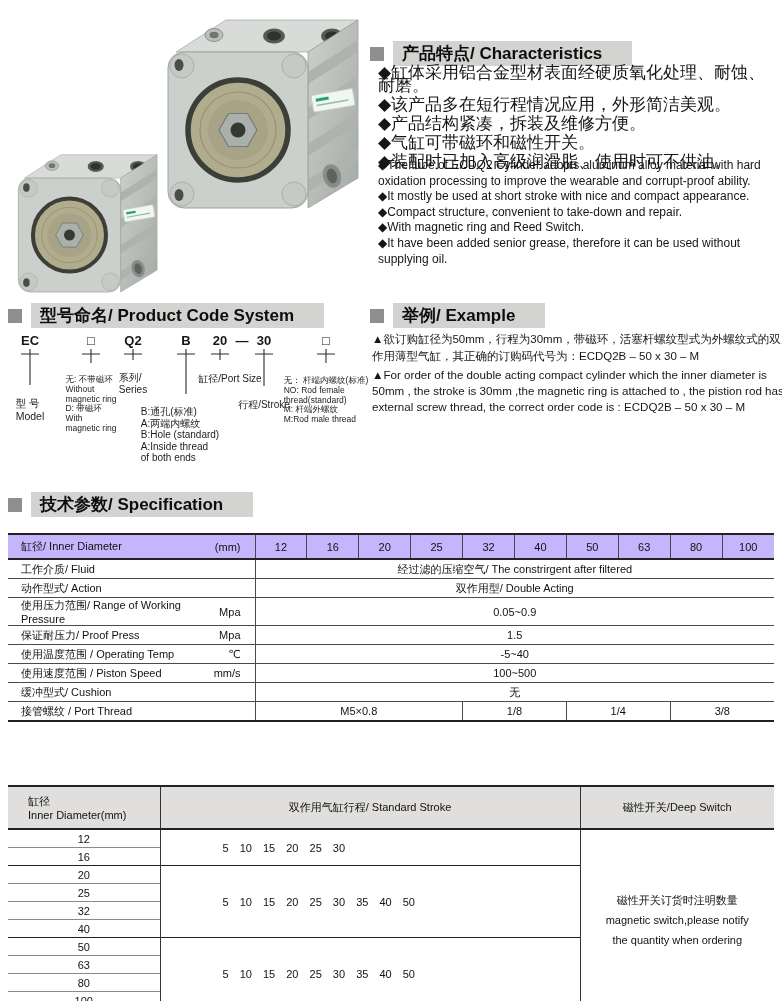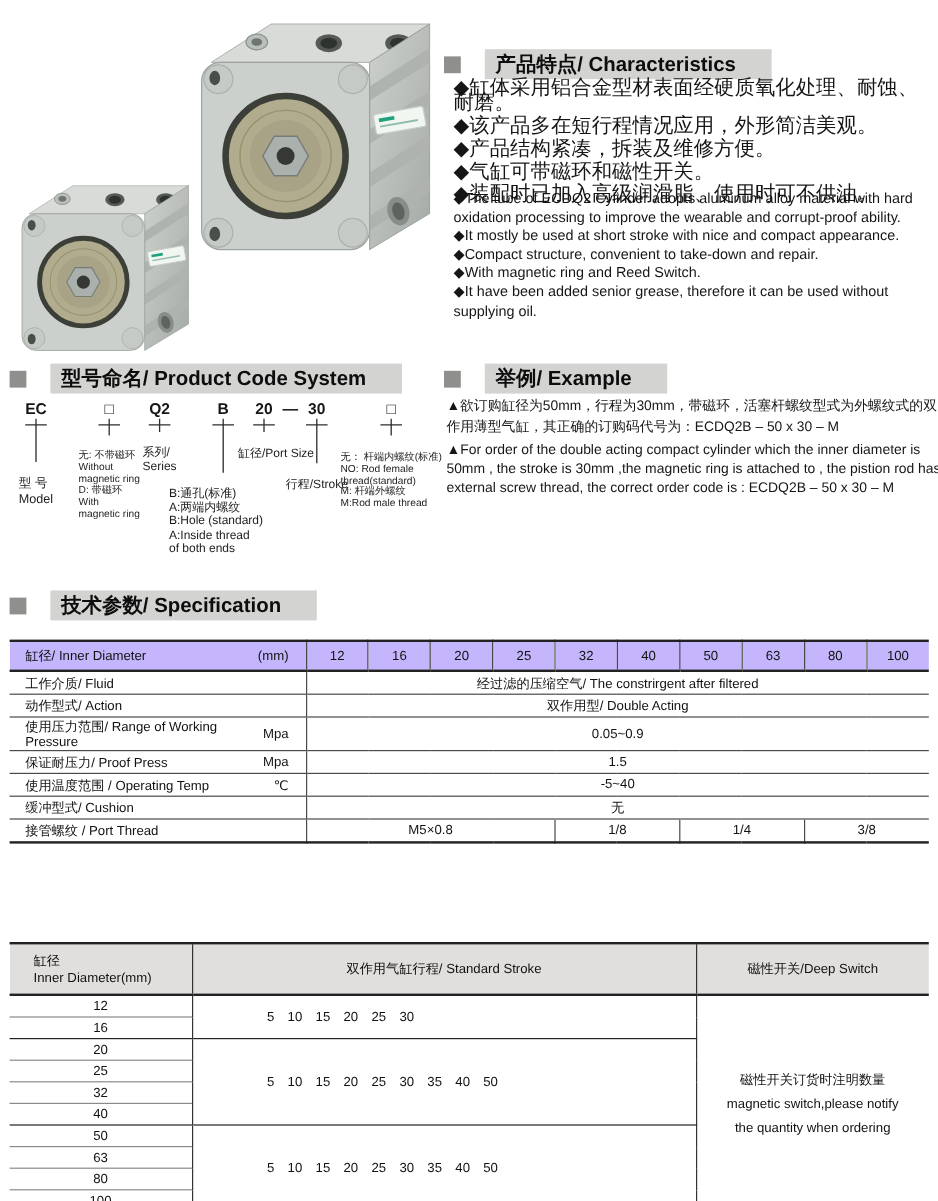"产品特点/ Characteristics" .sechead { gap: 20px -> 9px }
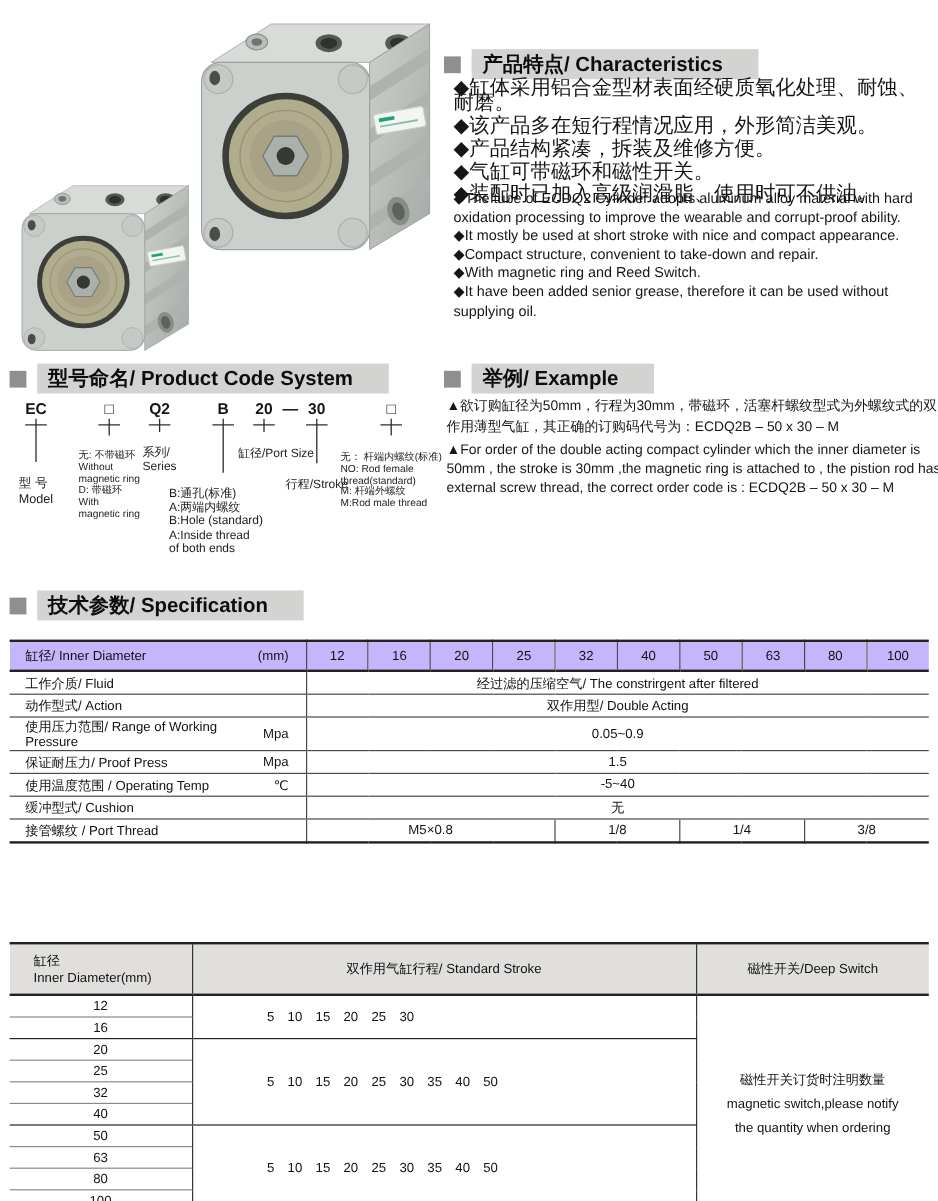"使用速度范围 / Piston Speed" tr { html: none -> <tr> <td> <div> <span>使用速度范围 / Piston Speed</span> <span>mm/s</span> </div> </td> <td>100~500</td> </tr> }
